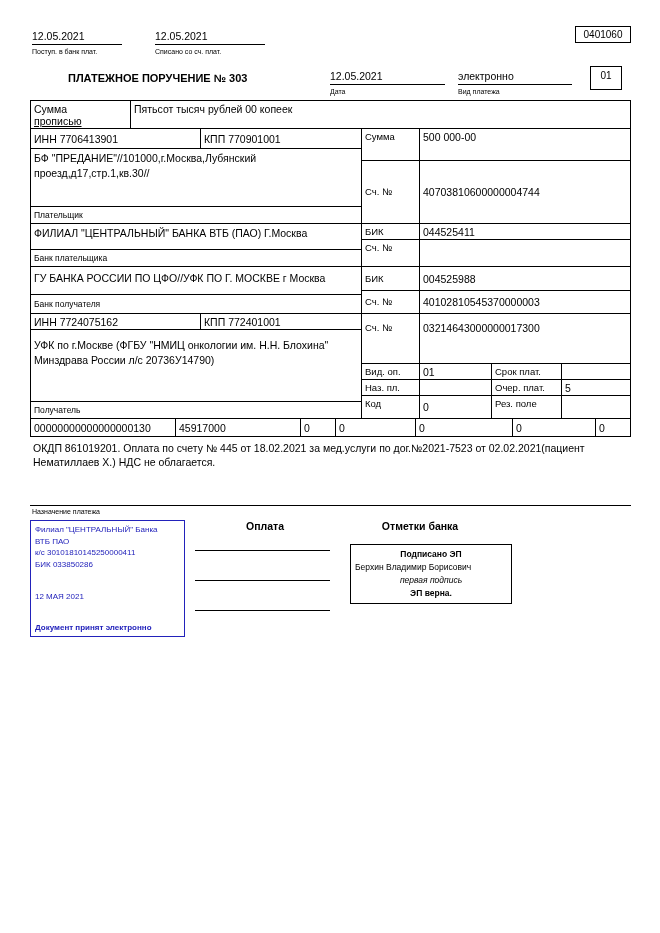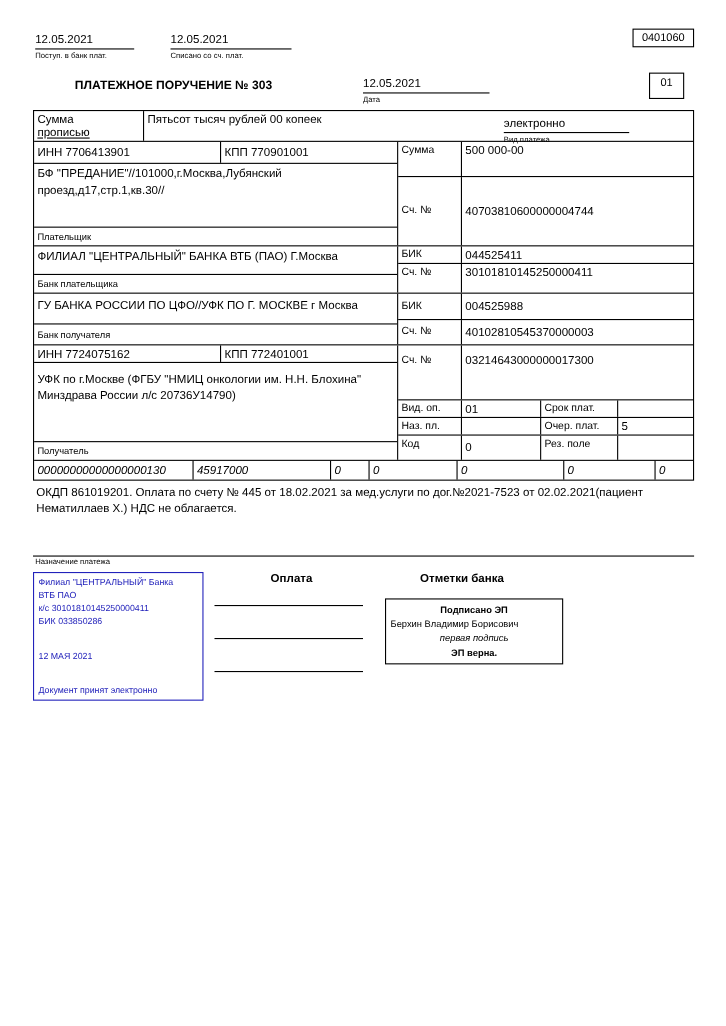"электронно" div.ulined { margin-top: 36px -> none }
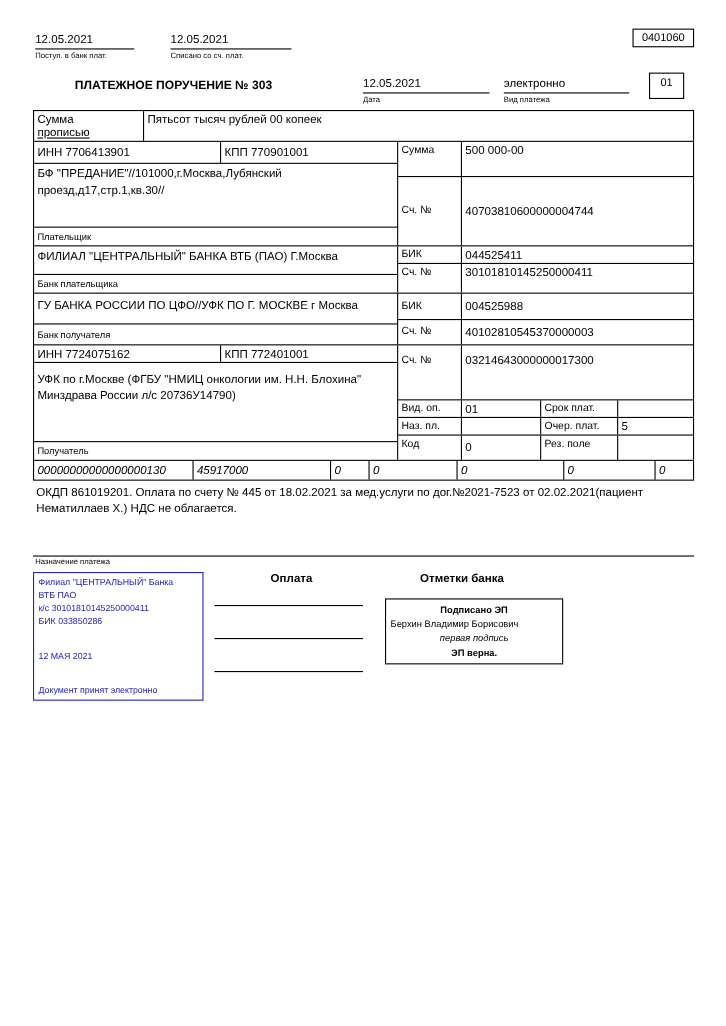"30101810145250000411" div.cell { html: <div>30101810145250000411</div> -> none }
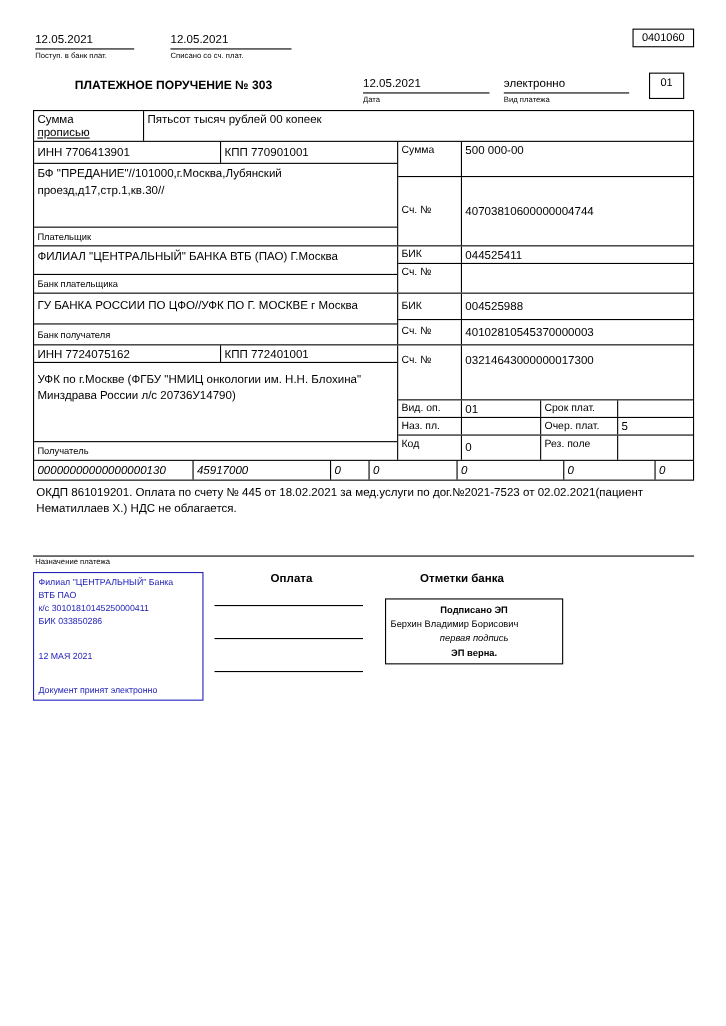"00000000000000000130" div.band { font-style: italic -> none }
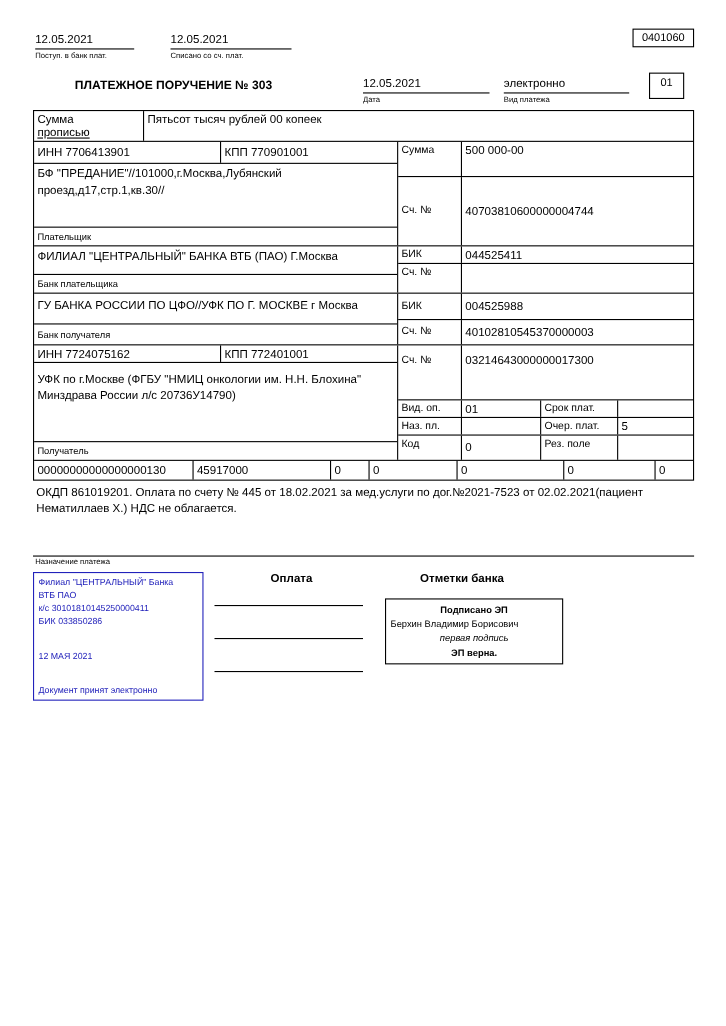"Документ принят электронно" .stamp .accepted { font-weight: none -> bold }
